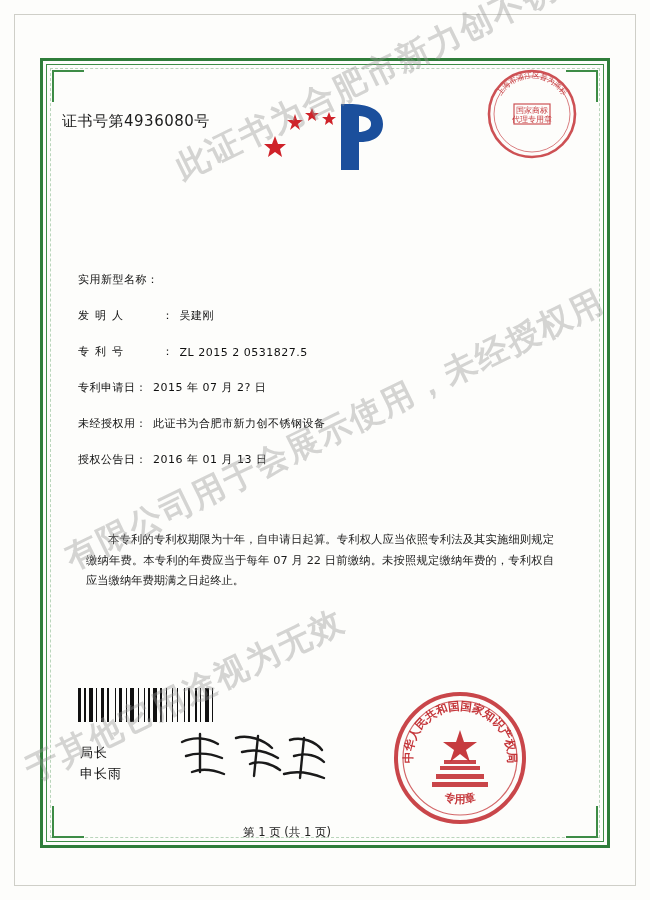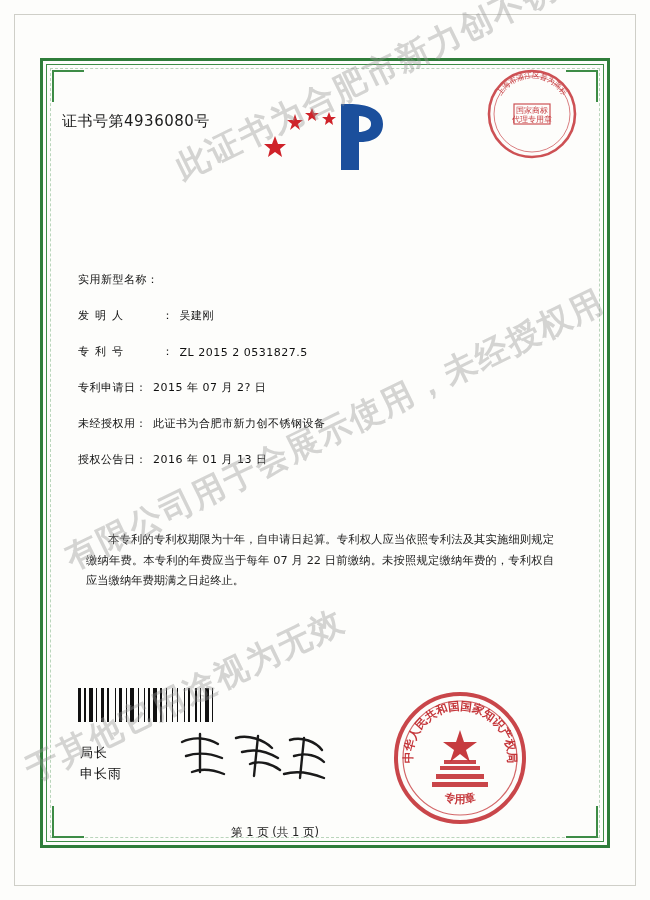"第 1 页 (共 1" .footer { left: 4px -> 16px }
